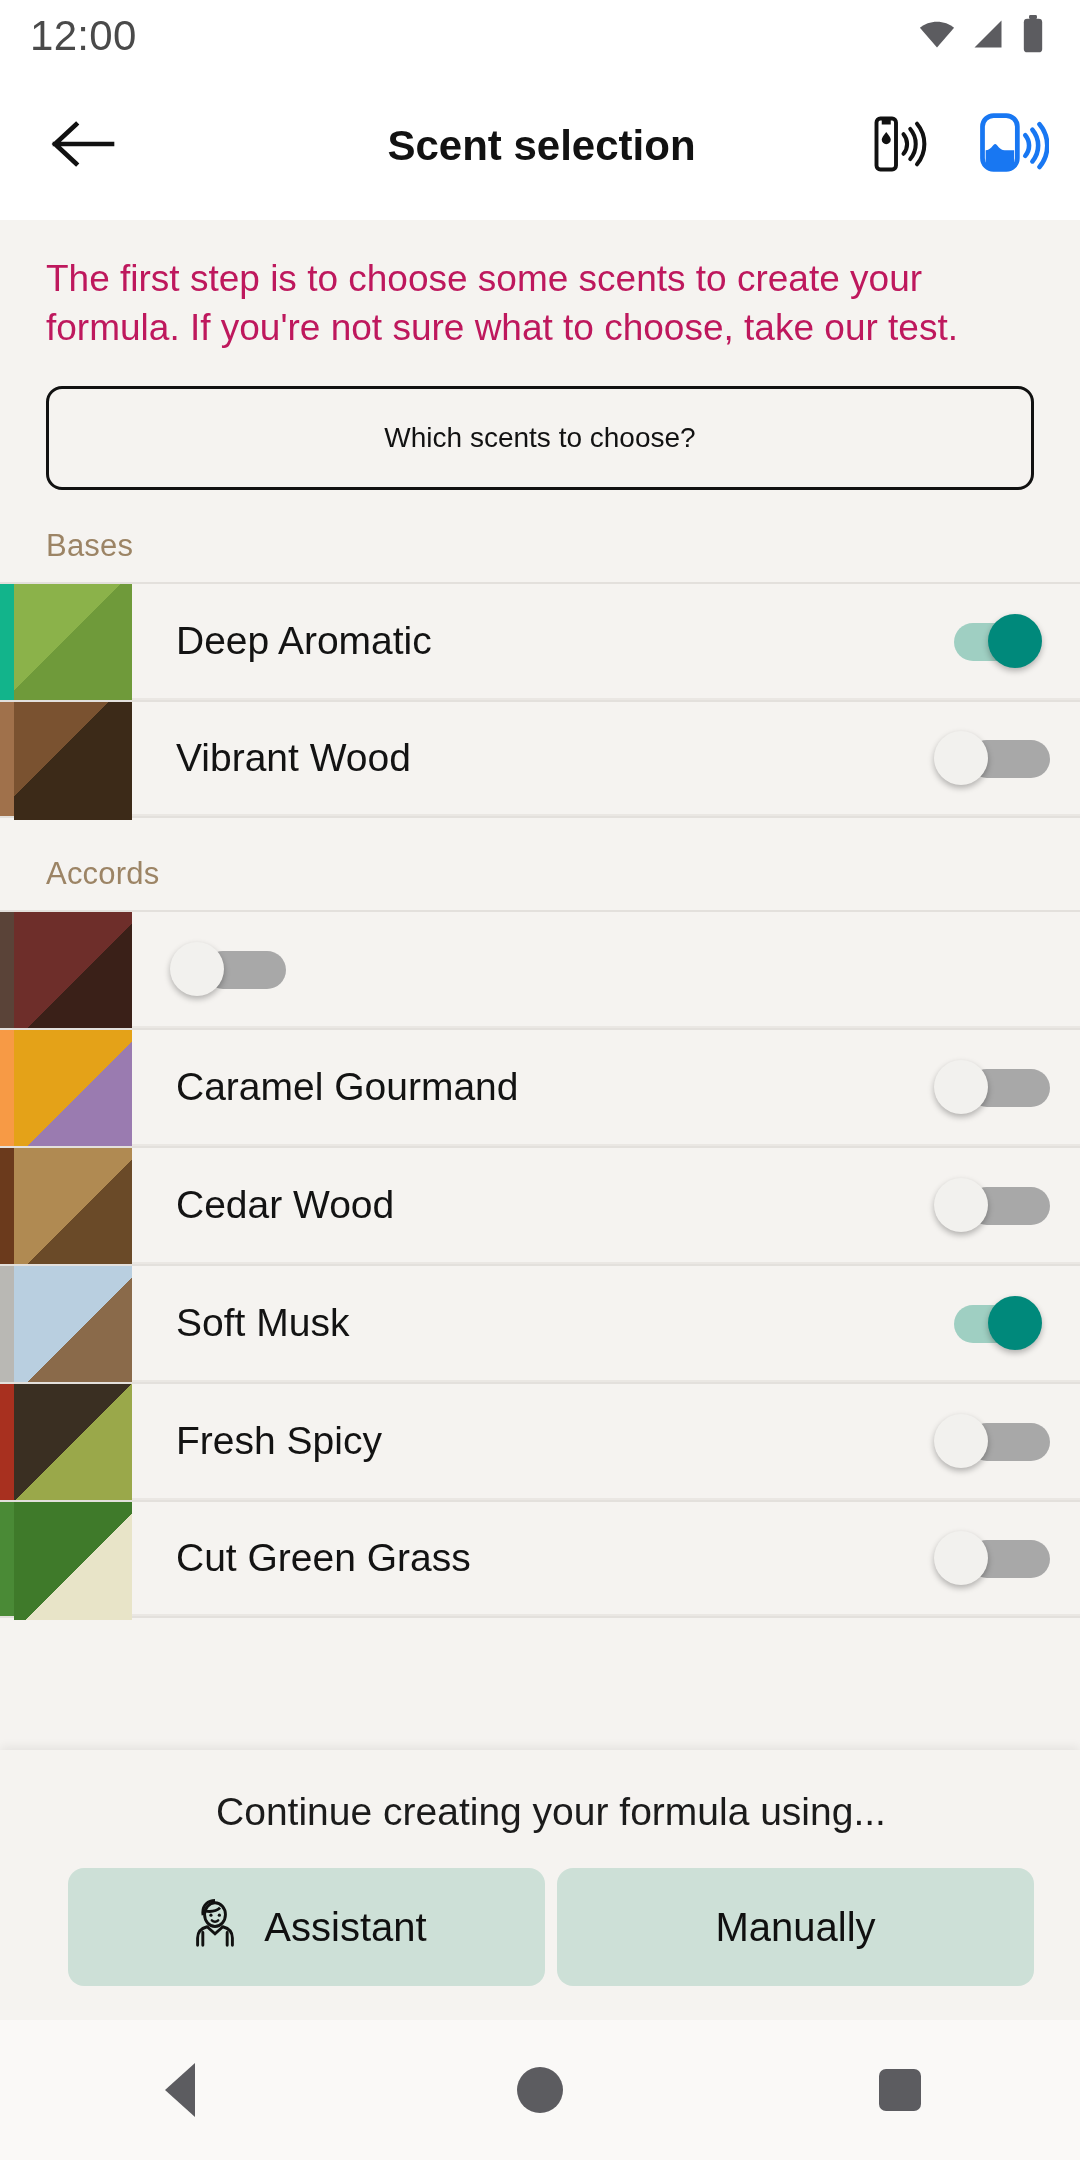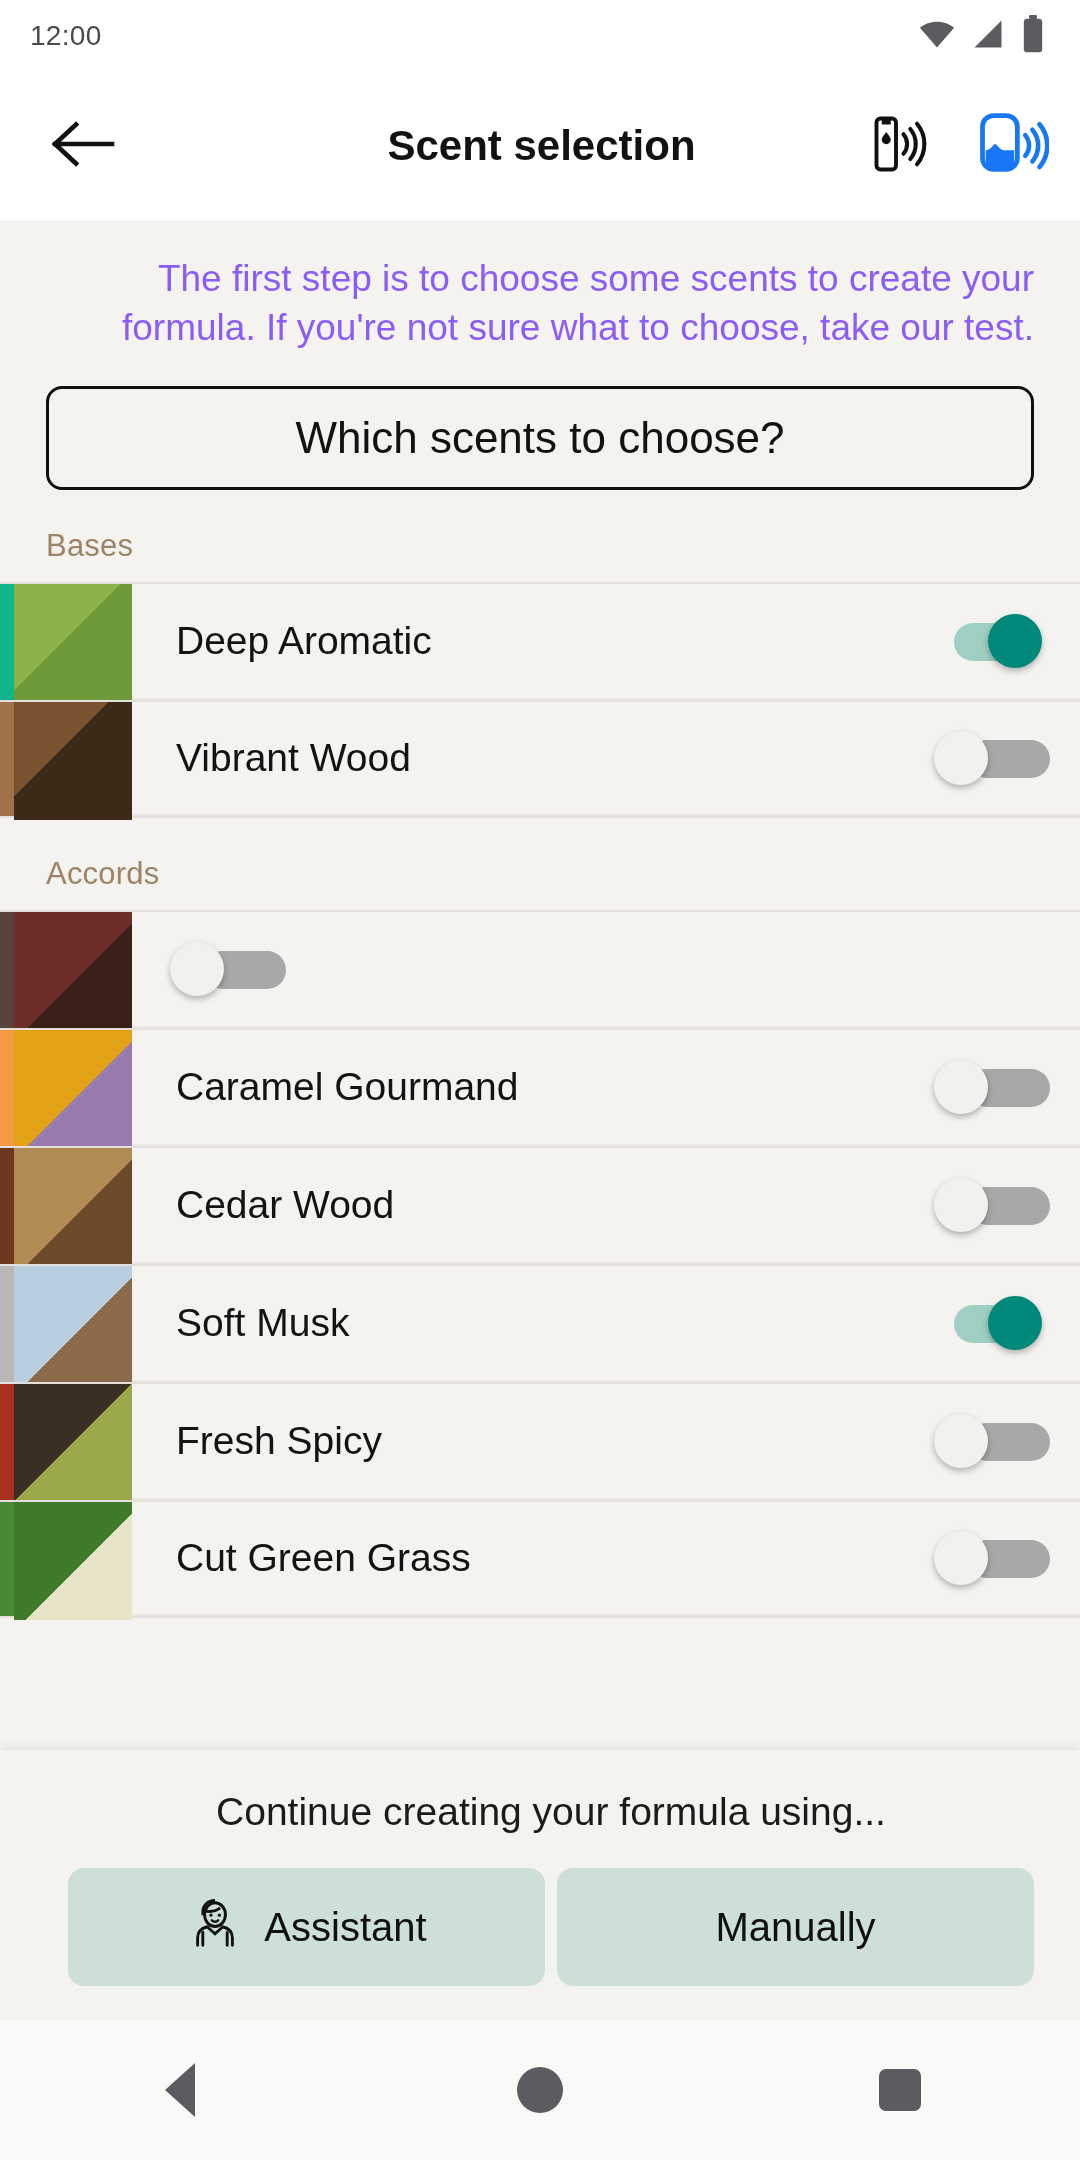"12:00" .clock { font-size: 28px -> 42px }
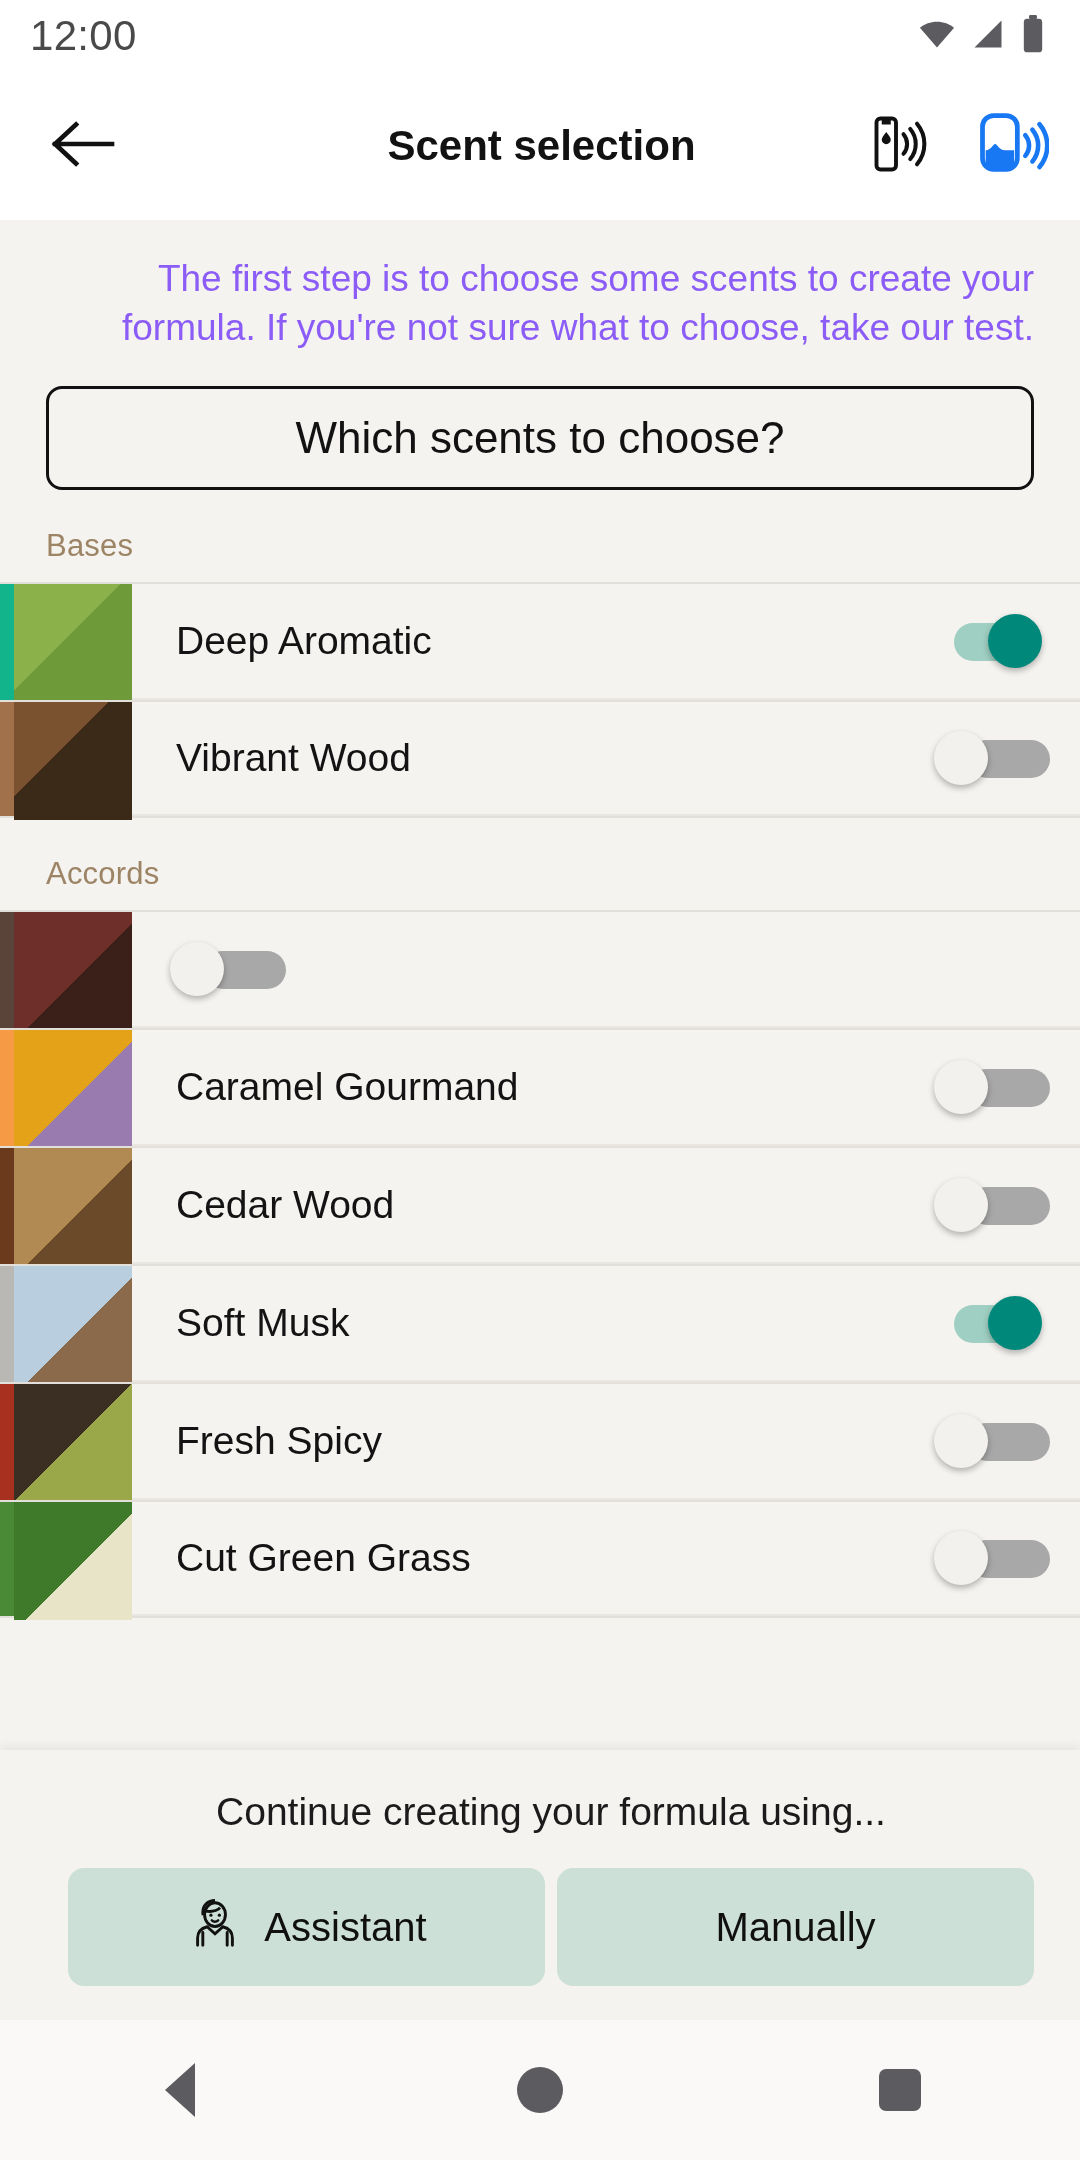"The first step is to" .intro { color: #8b5cf6 -> #be185d; text-align: right -> none }
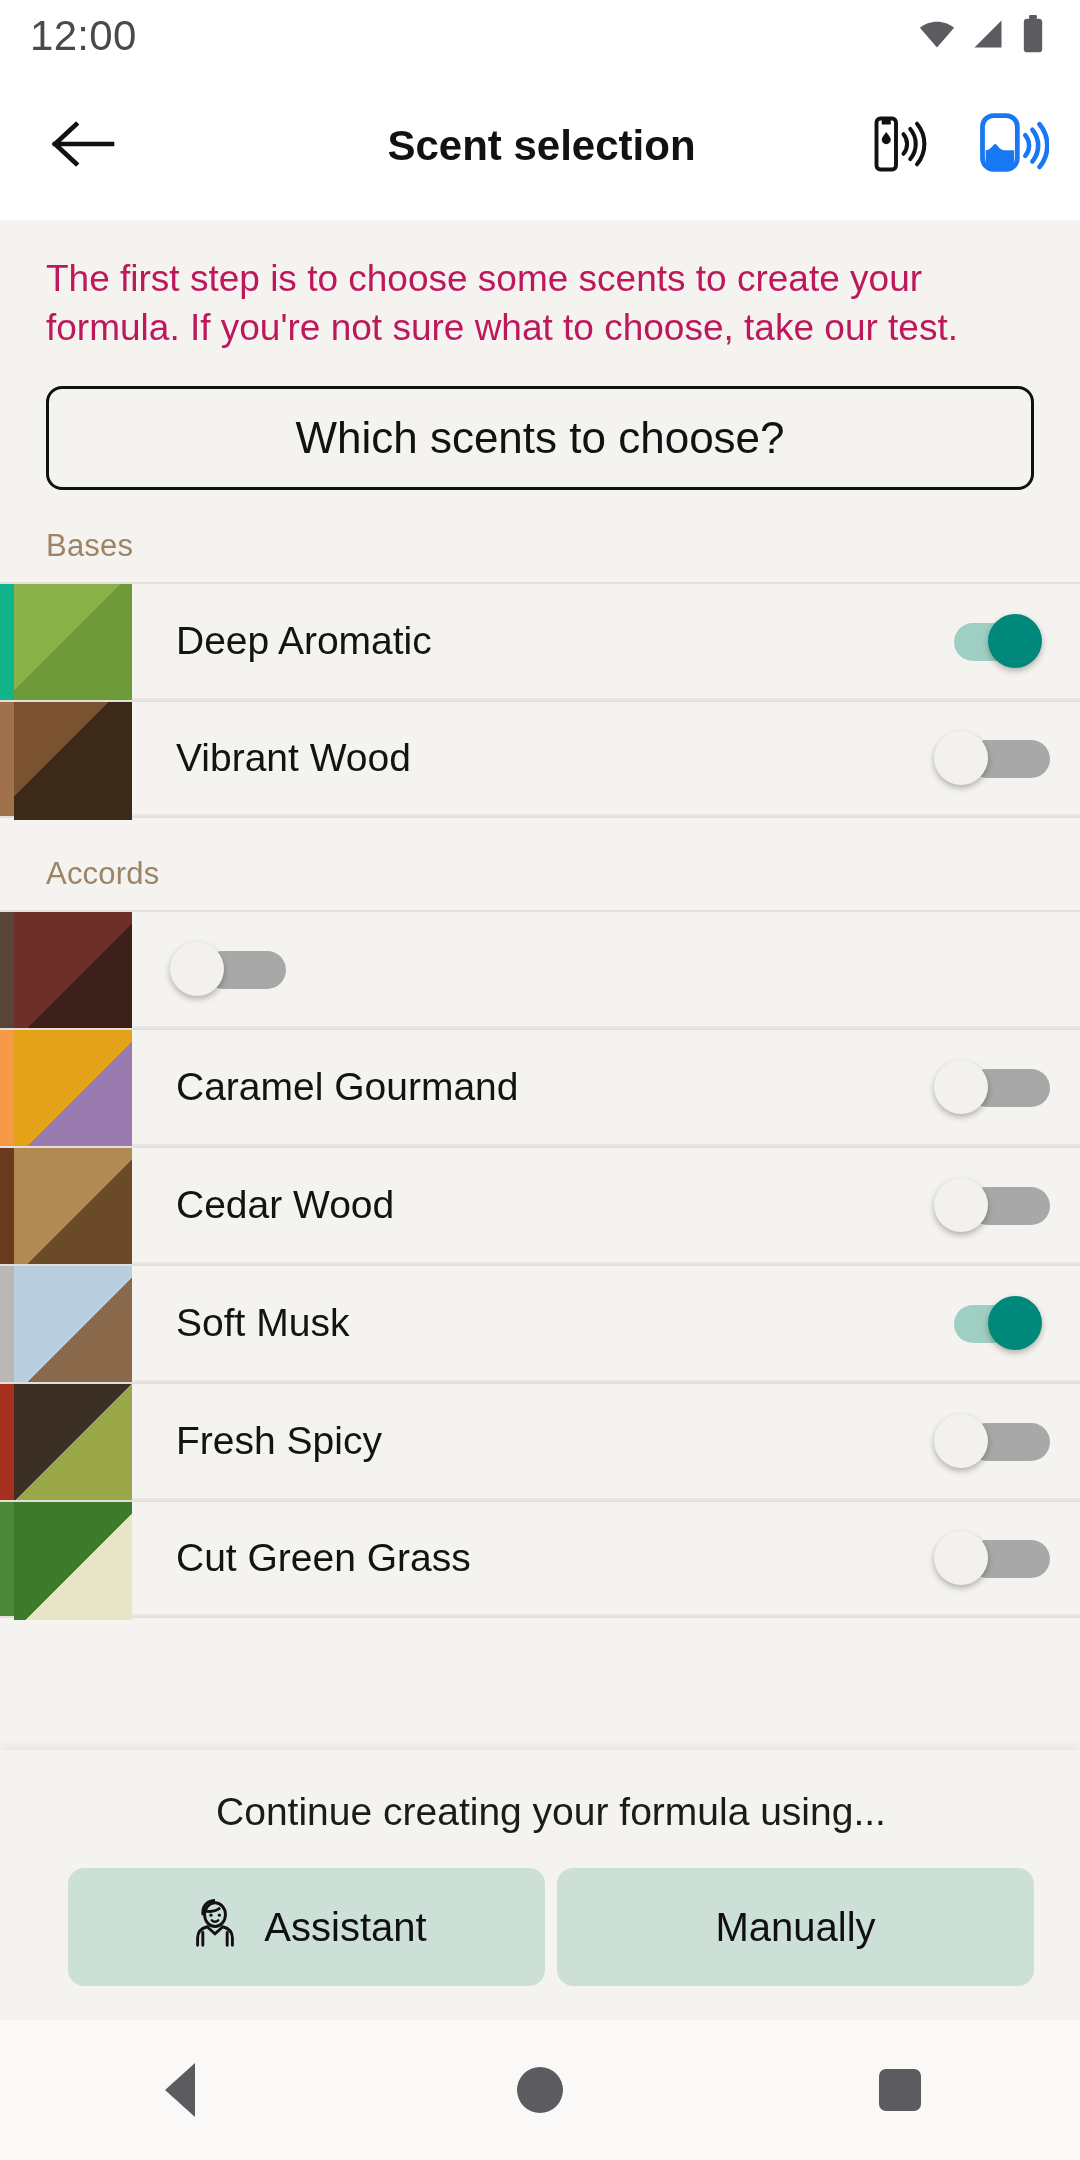"Which scents to choose?" .cta { font-size: 44px -> 28px }
